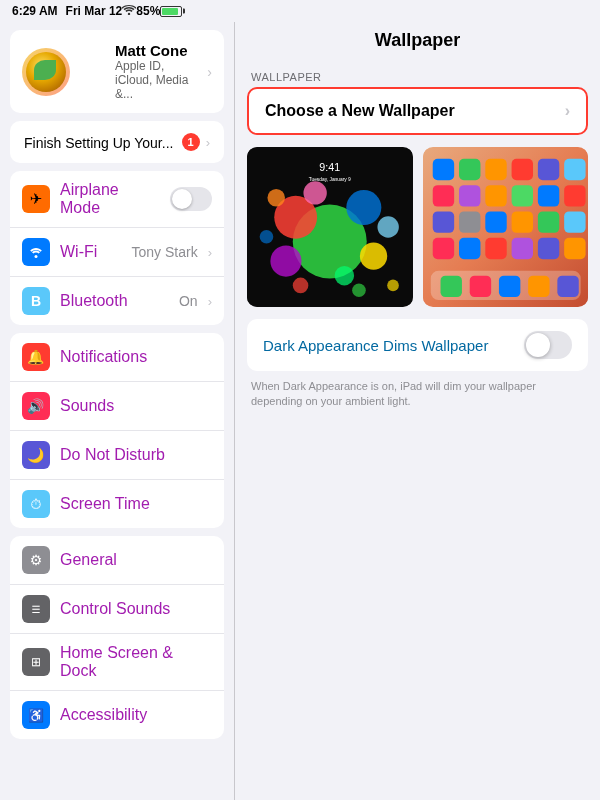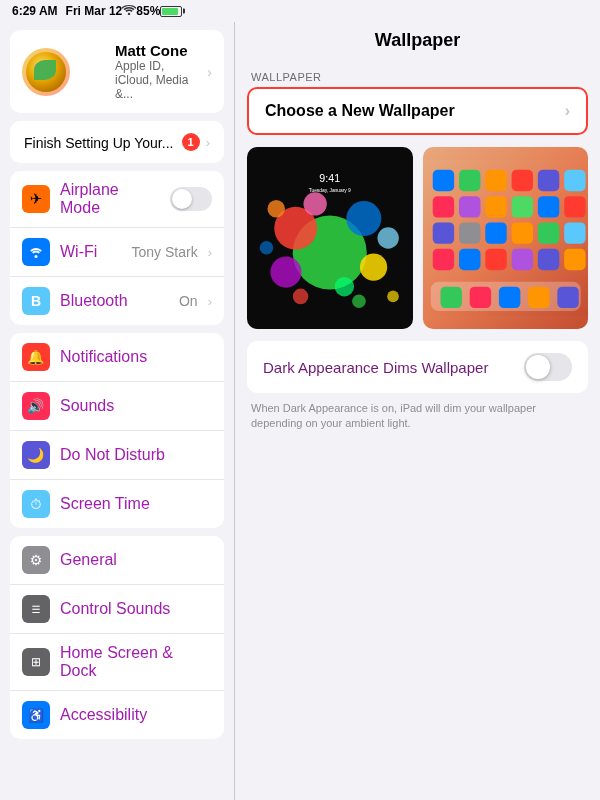"9:41" .wallpaper-preview { height: 182px -> 160px }
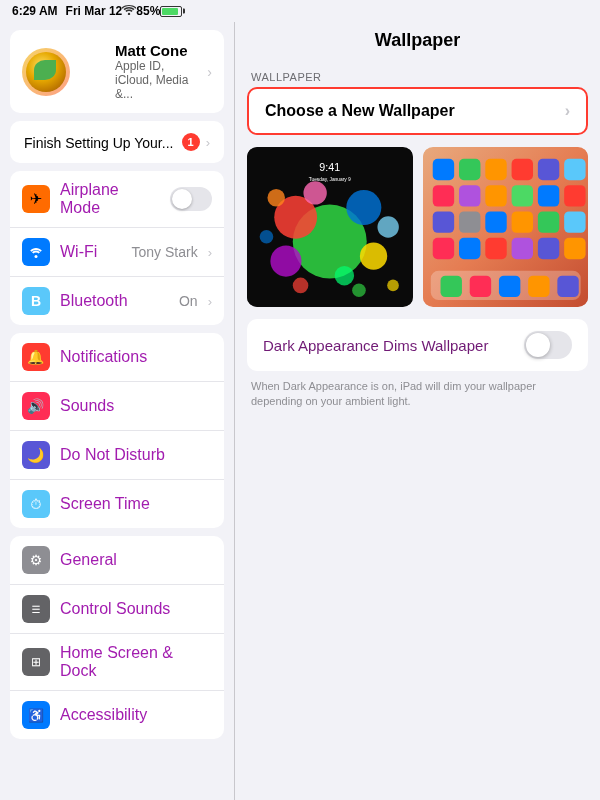"Dark Appearance Dims Wallpaper" .toggle-label { color: #701a75 -> #0369a1 }
